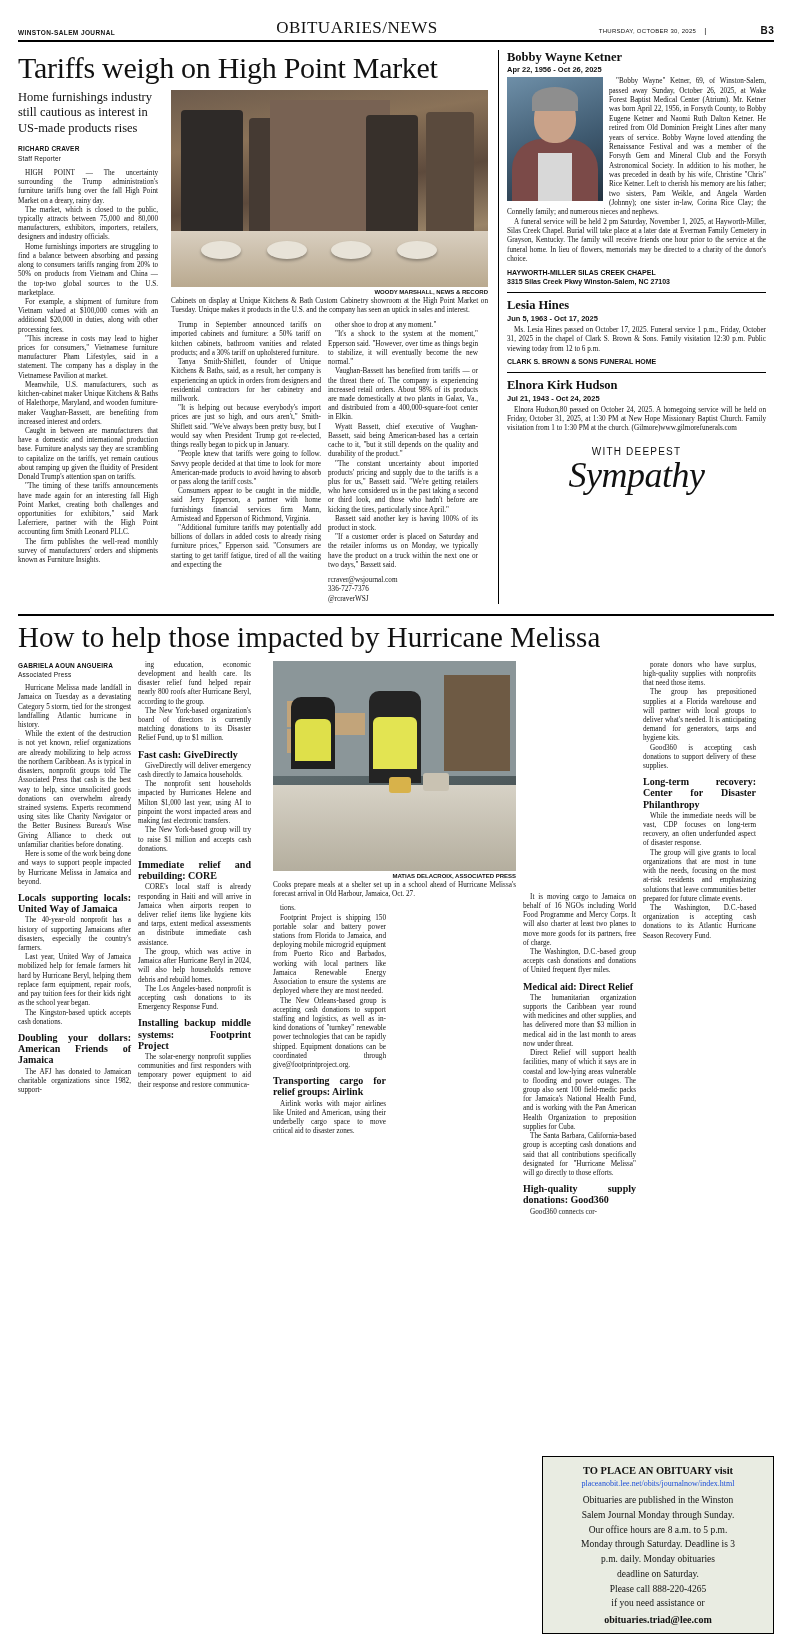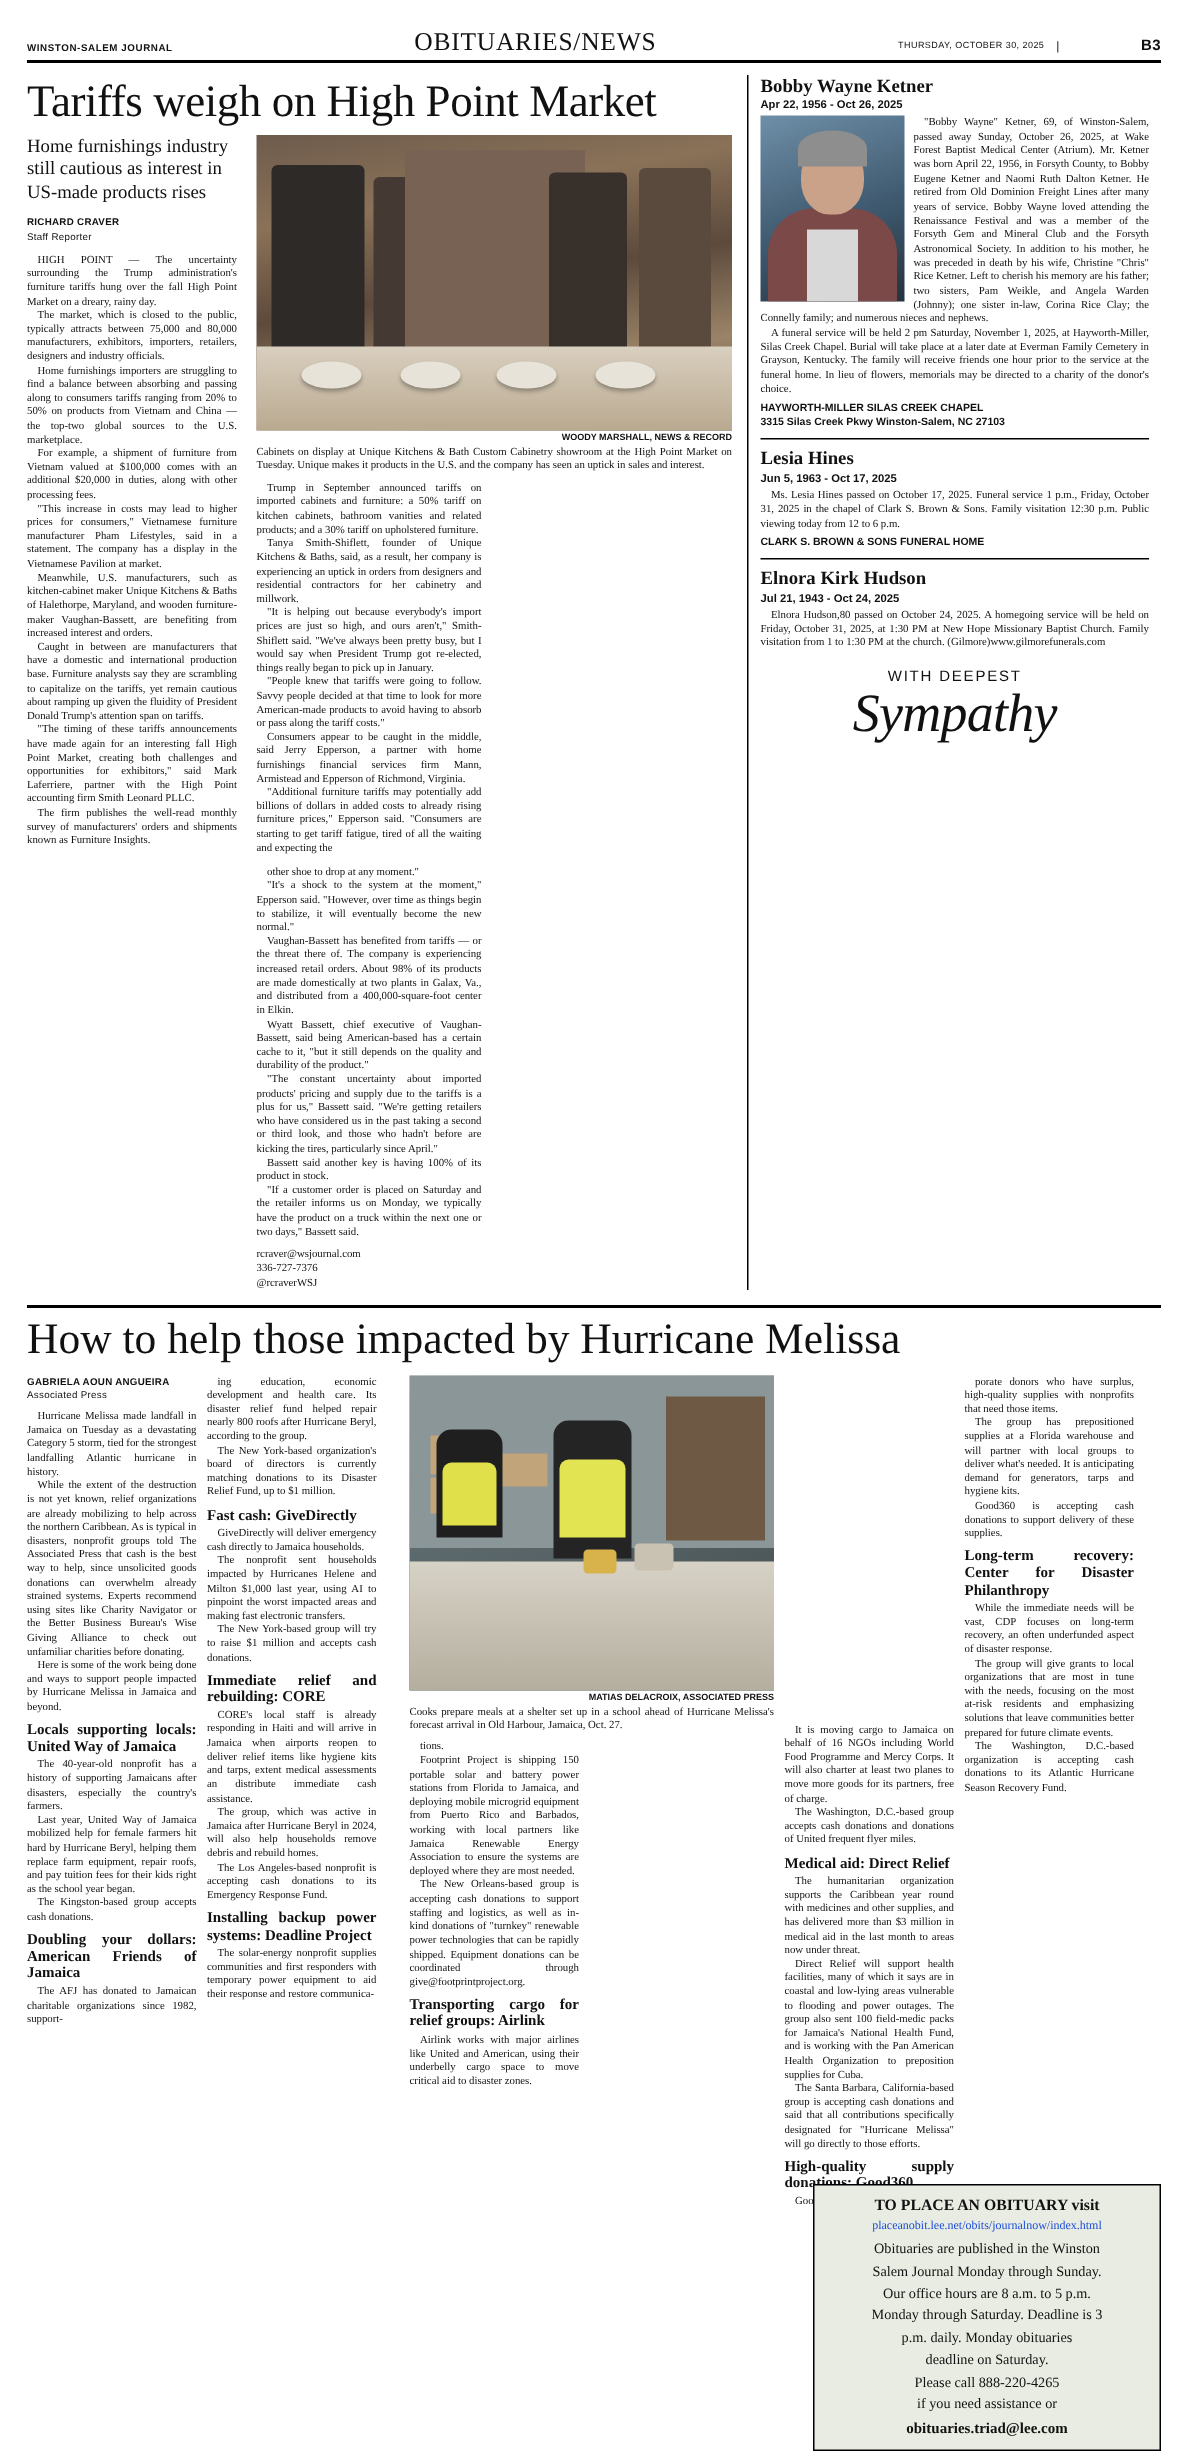"Trump in September announced tariffs" div.story-grid { flex-direction: column -> none }
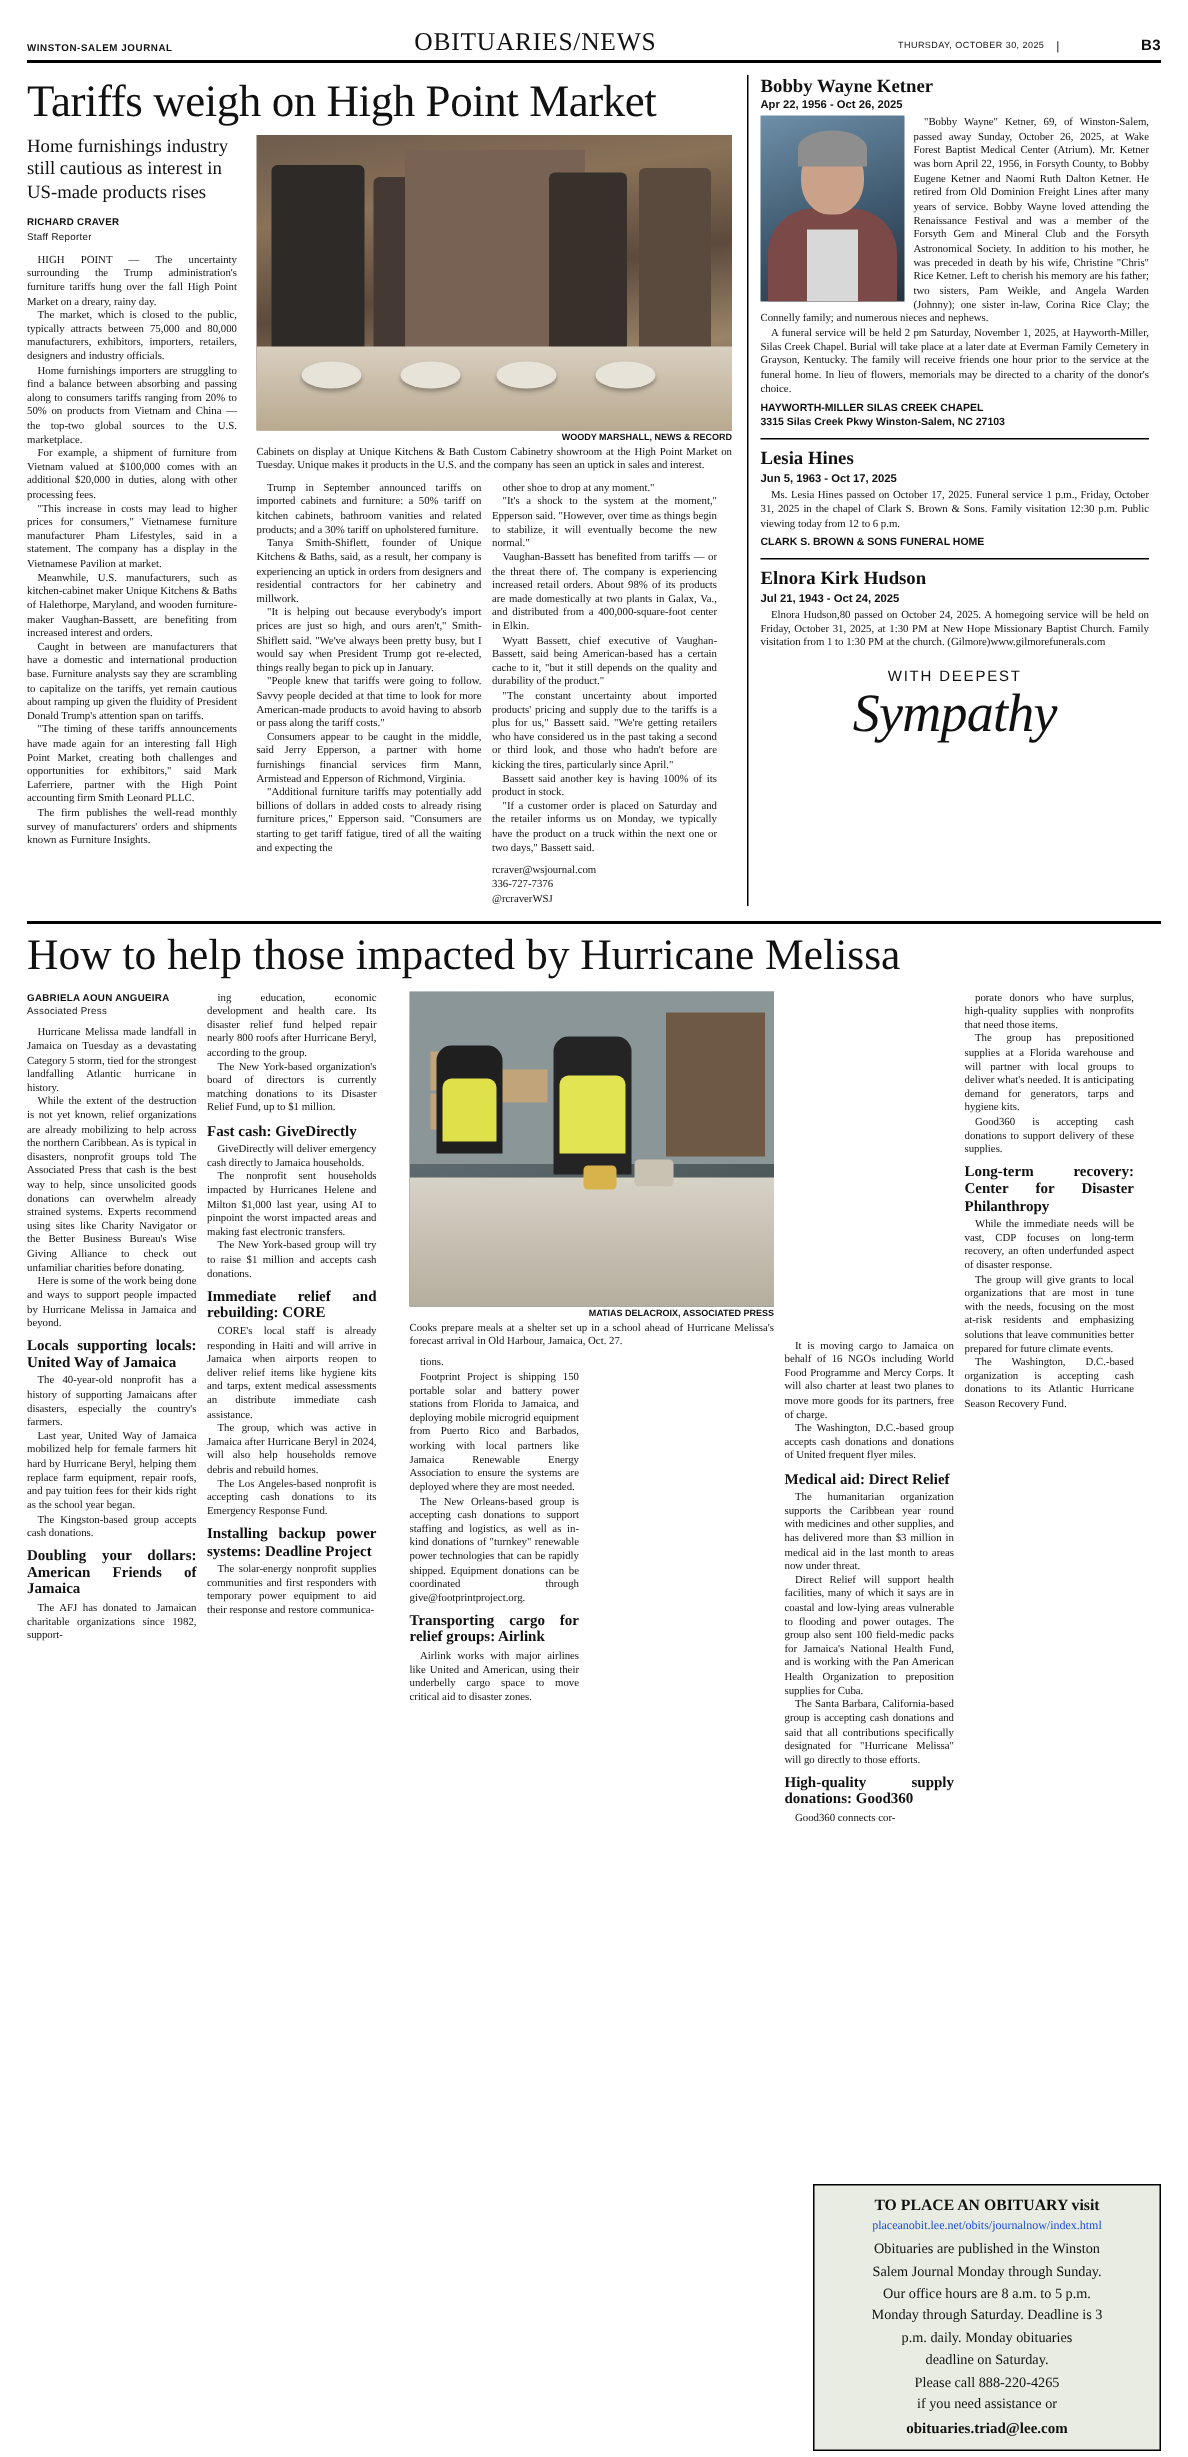"The Kingston-based group accepts cash" p { text: group -> uptick }
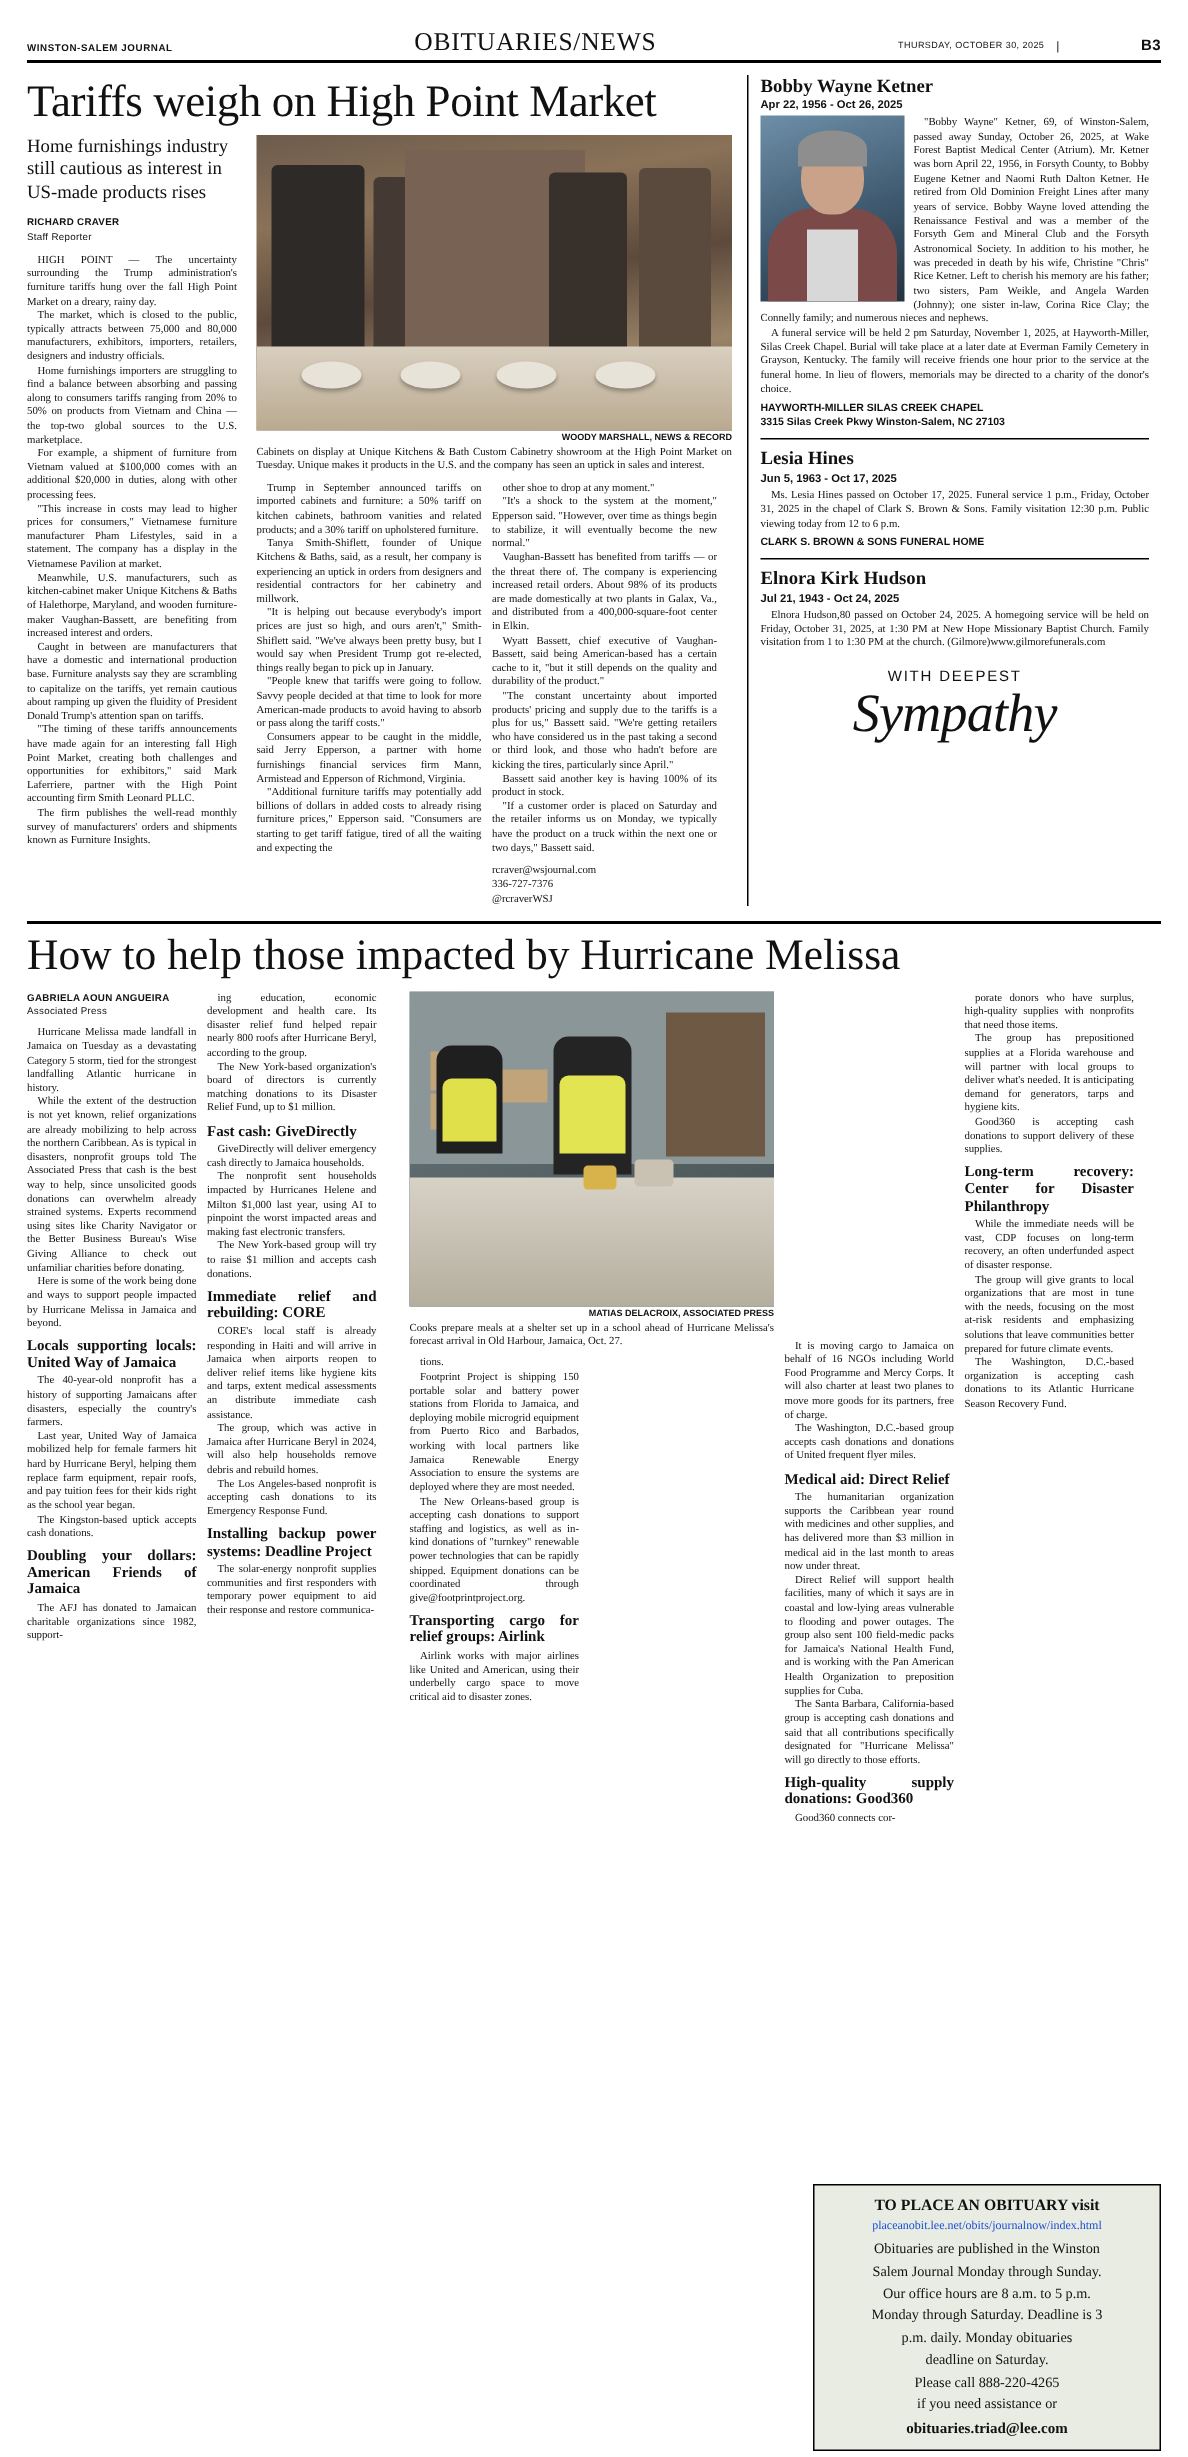"Installing backup power systems:" div.sub { text: power systems: Deadline -> middle systems: Footprint }
